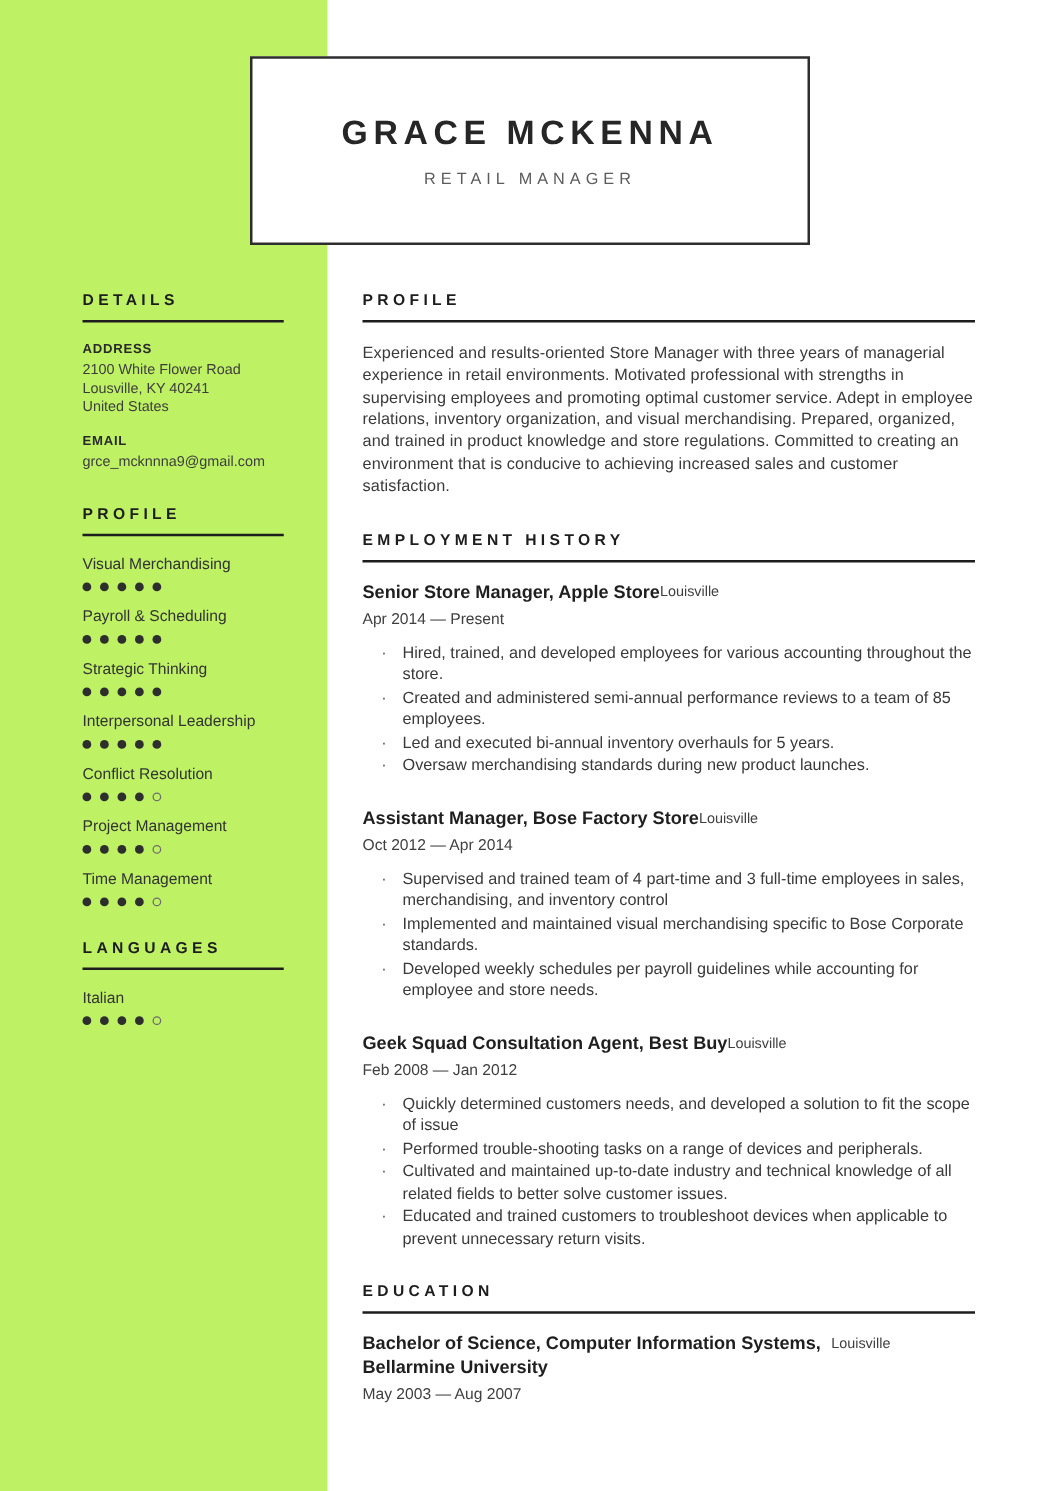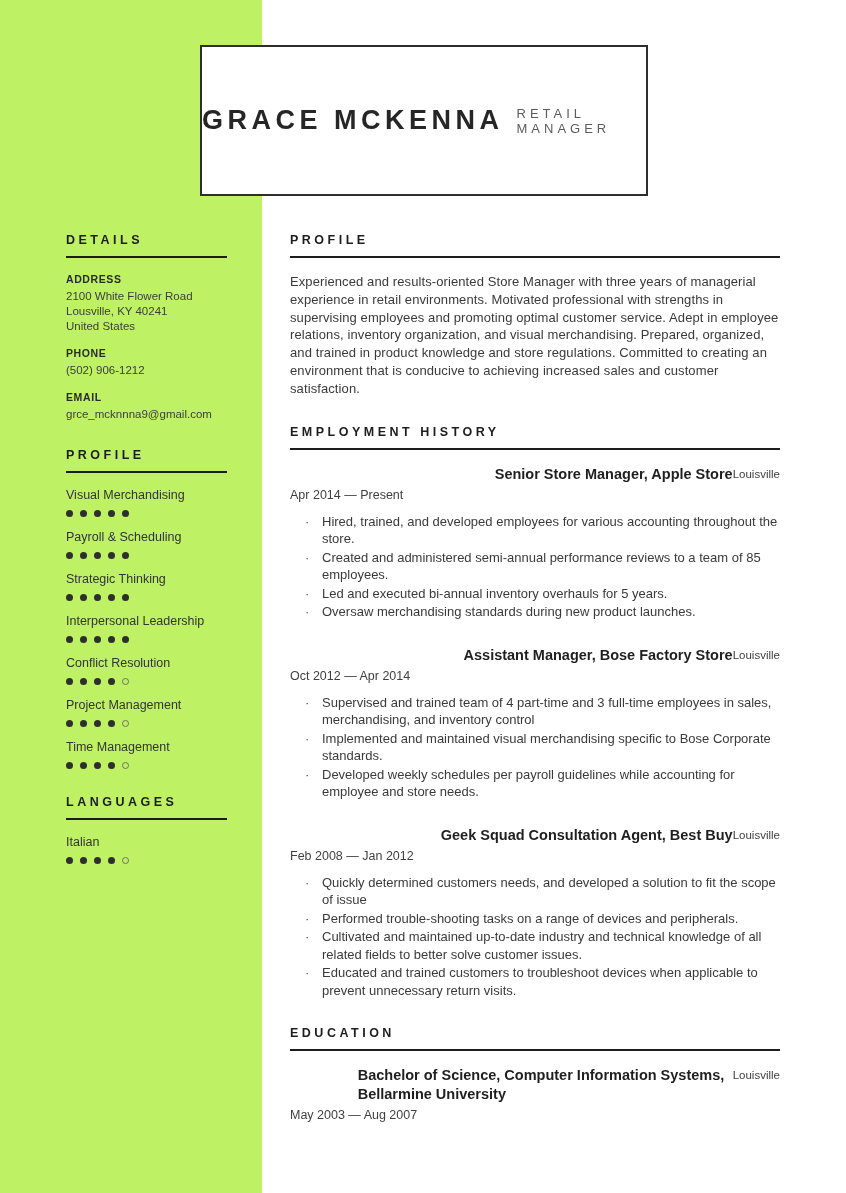"GRACE MCKENNA" .header-box { flex-direction: row -> column }
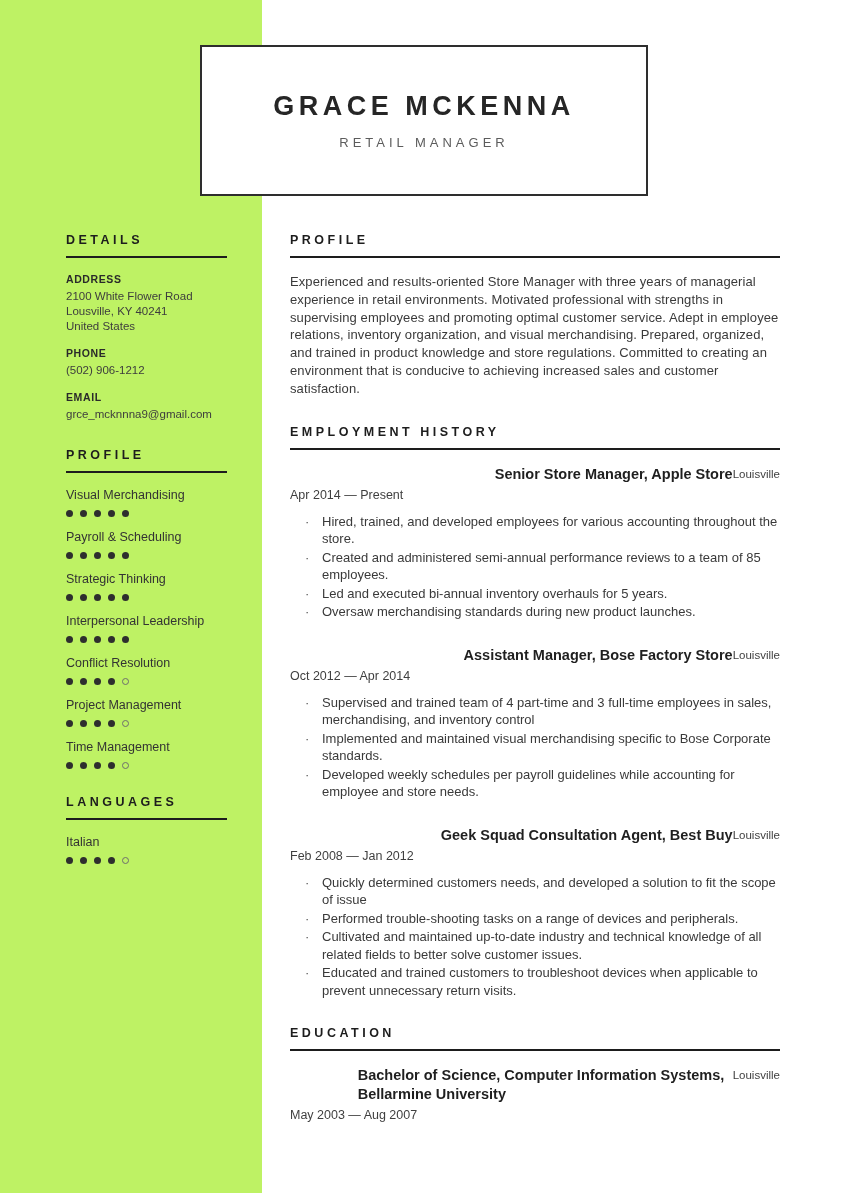"PHONE" div.contact-group { html: <div> <div>PHONE</div> <div>(502) 906-1212</div> </div> -> none }
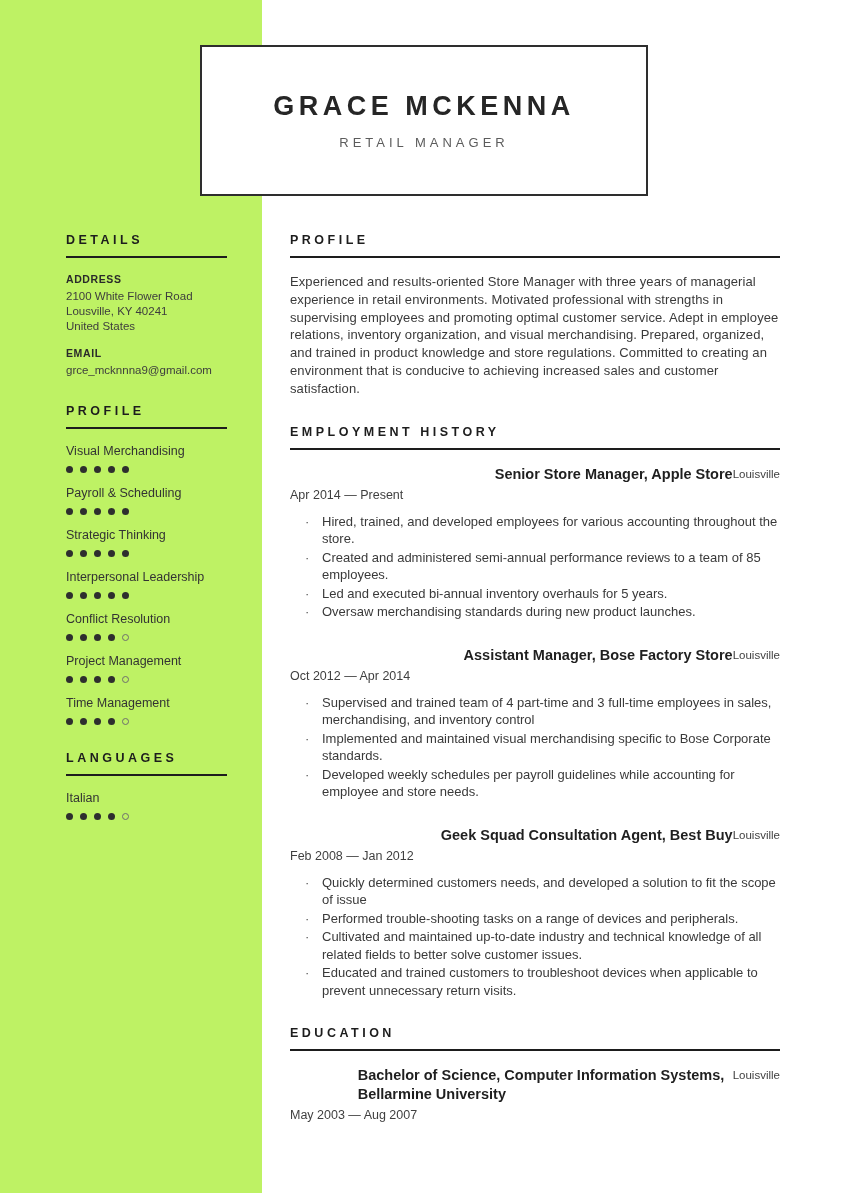"Senior Store Manager, Apple Store" .entry-head { justify-content: flex-end -> flex-start }
